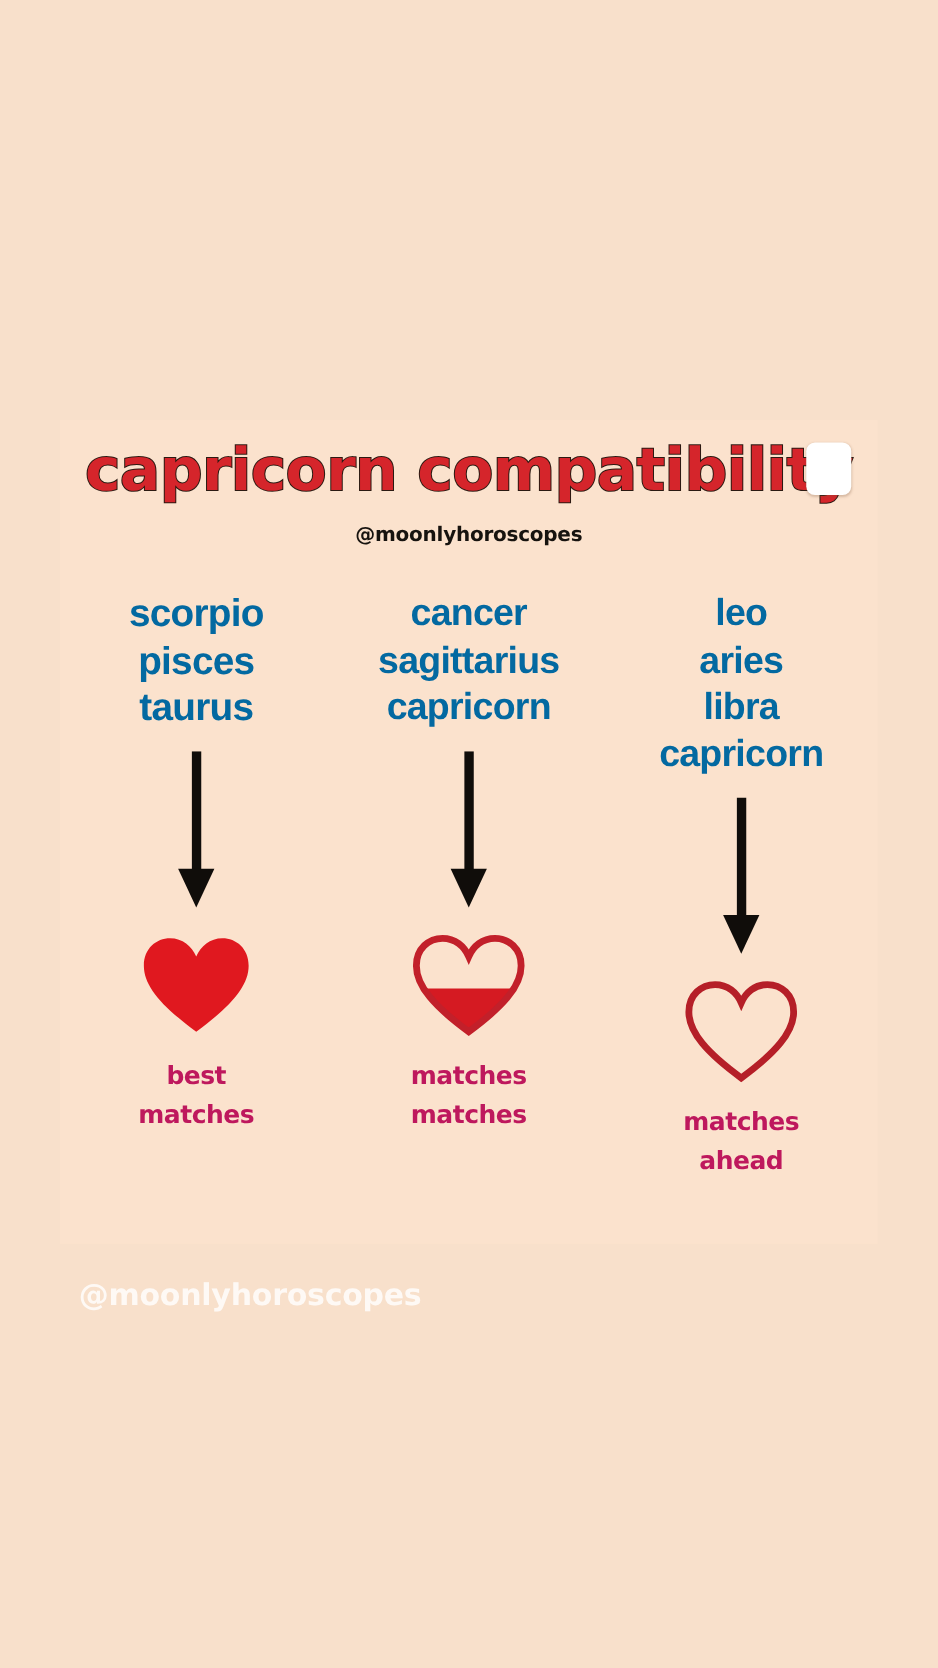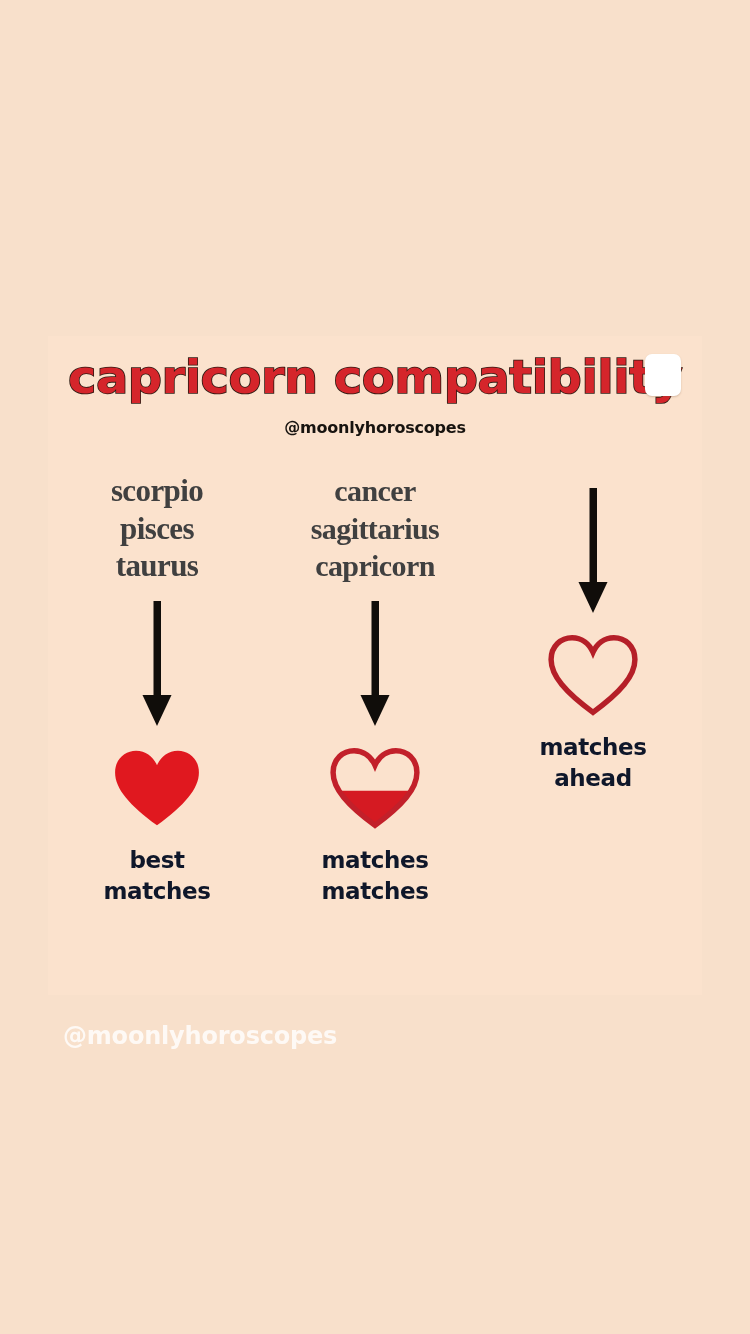"scorpio" .sign-item { color: #404040 -> #0369a1; font-family: Liberation Serif, serif -> Liberation Sans, sans-serif }
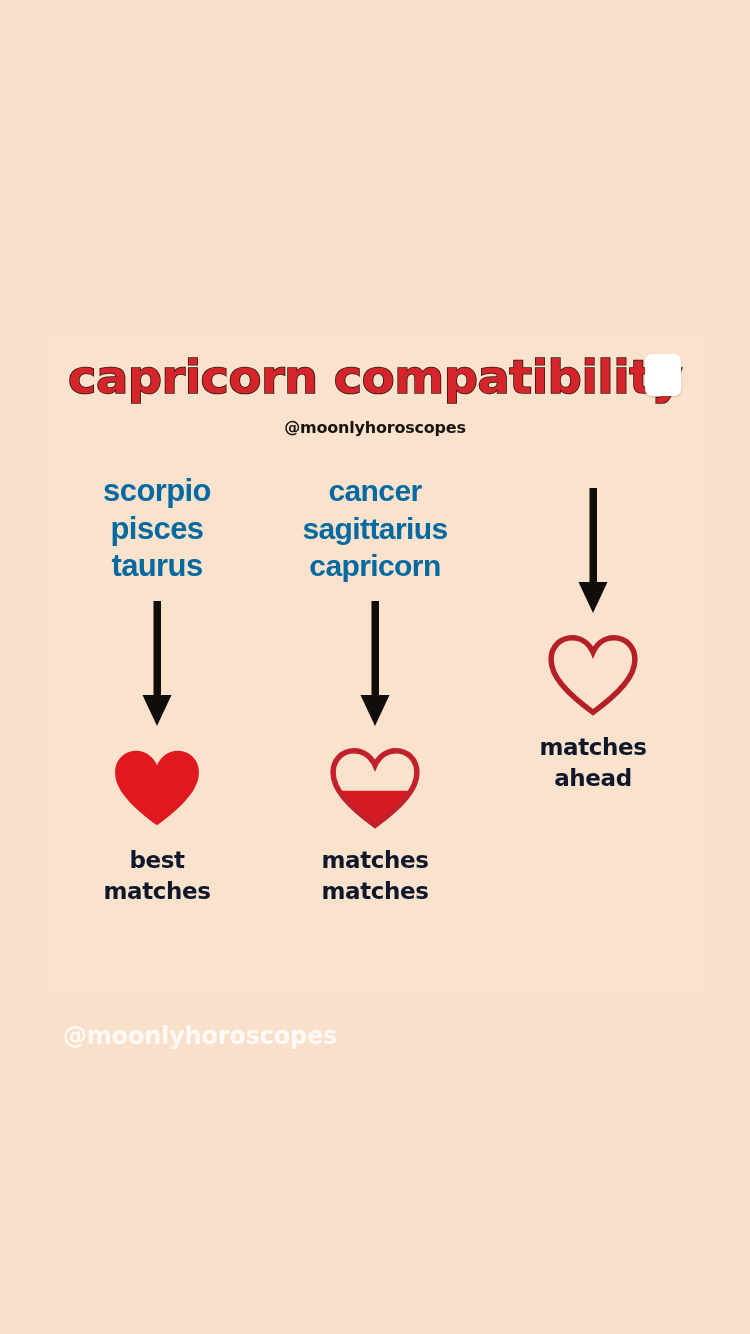"leo" ul.sign-list { html: none -> <ul> <li>leo</li> <li>aries</li> <li>libra</li> <li>capricorn</li> </ul> }
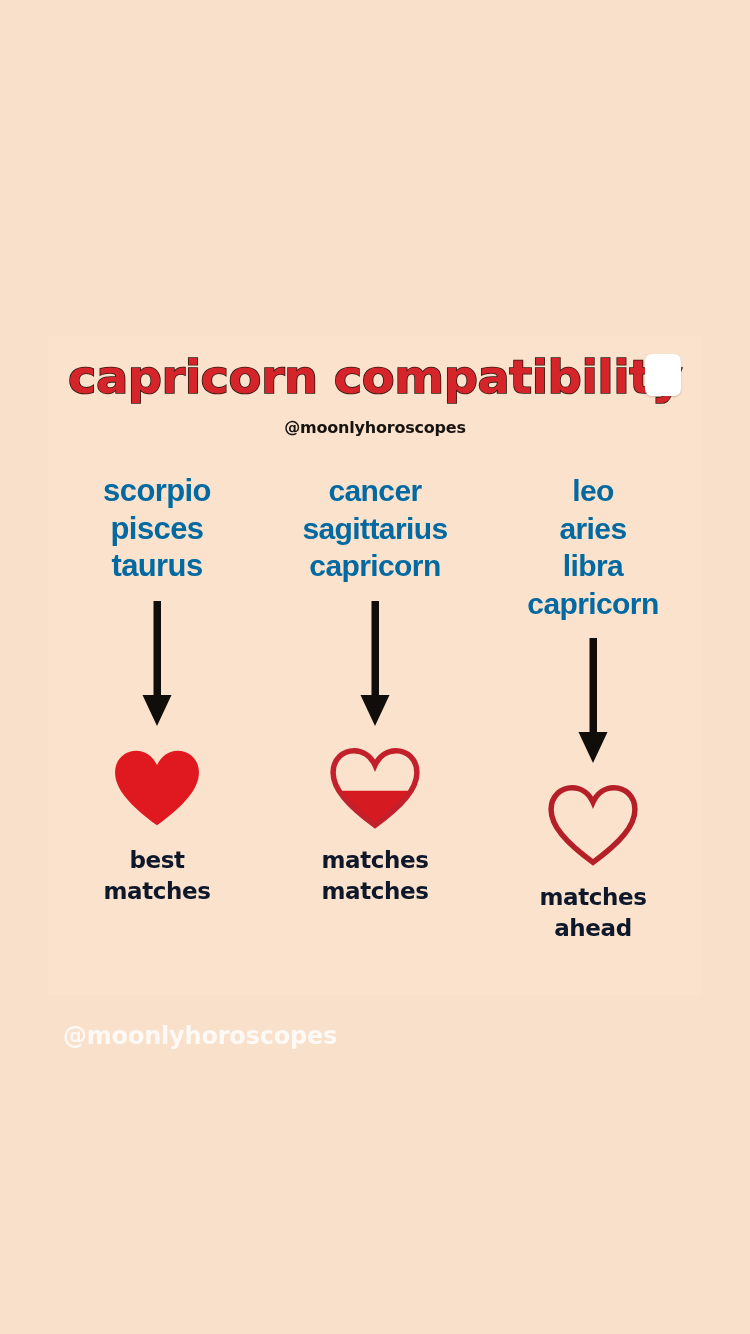"best" .caption { color: #0f172a -> #be185d; font-size: 23px -> 20px }
